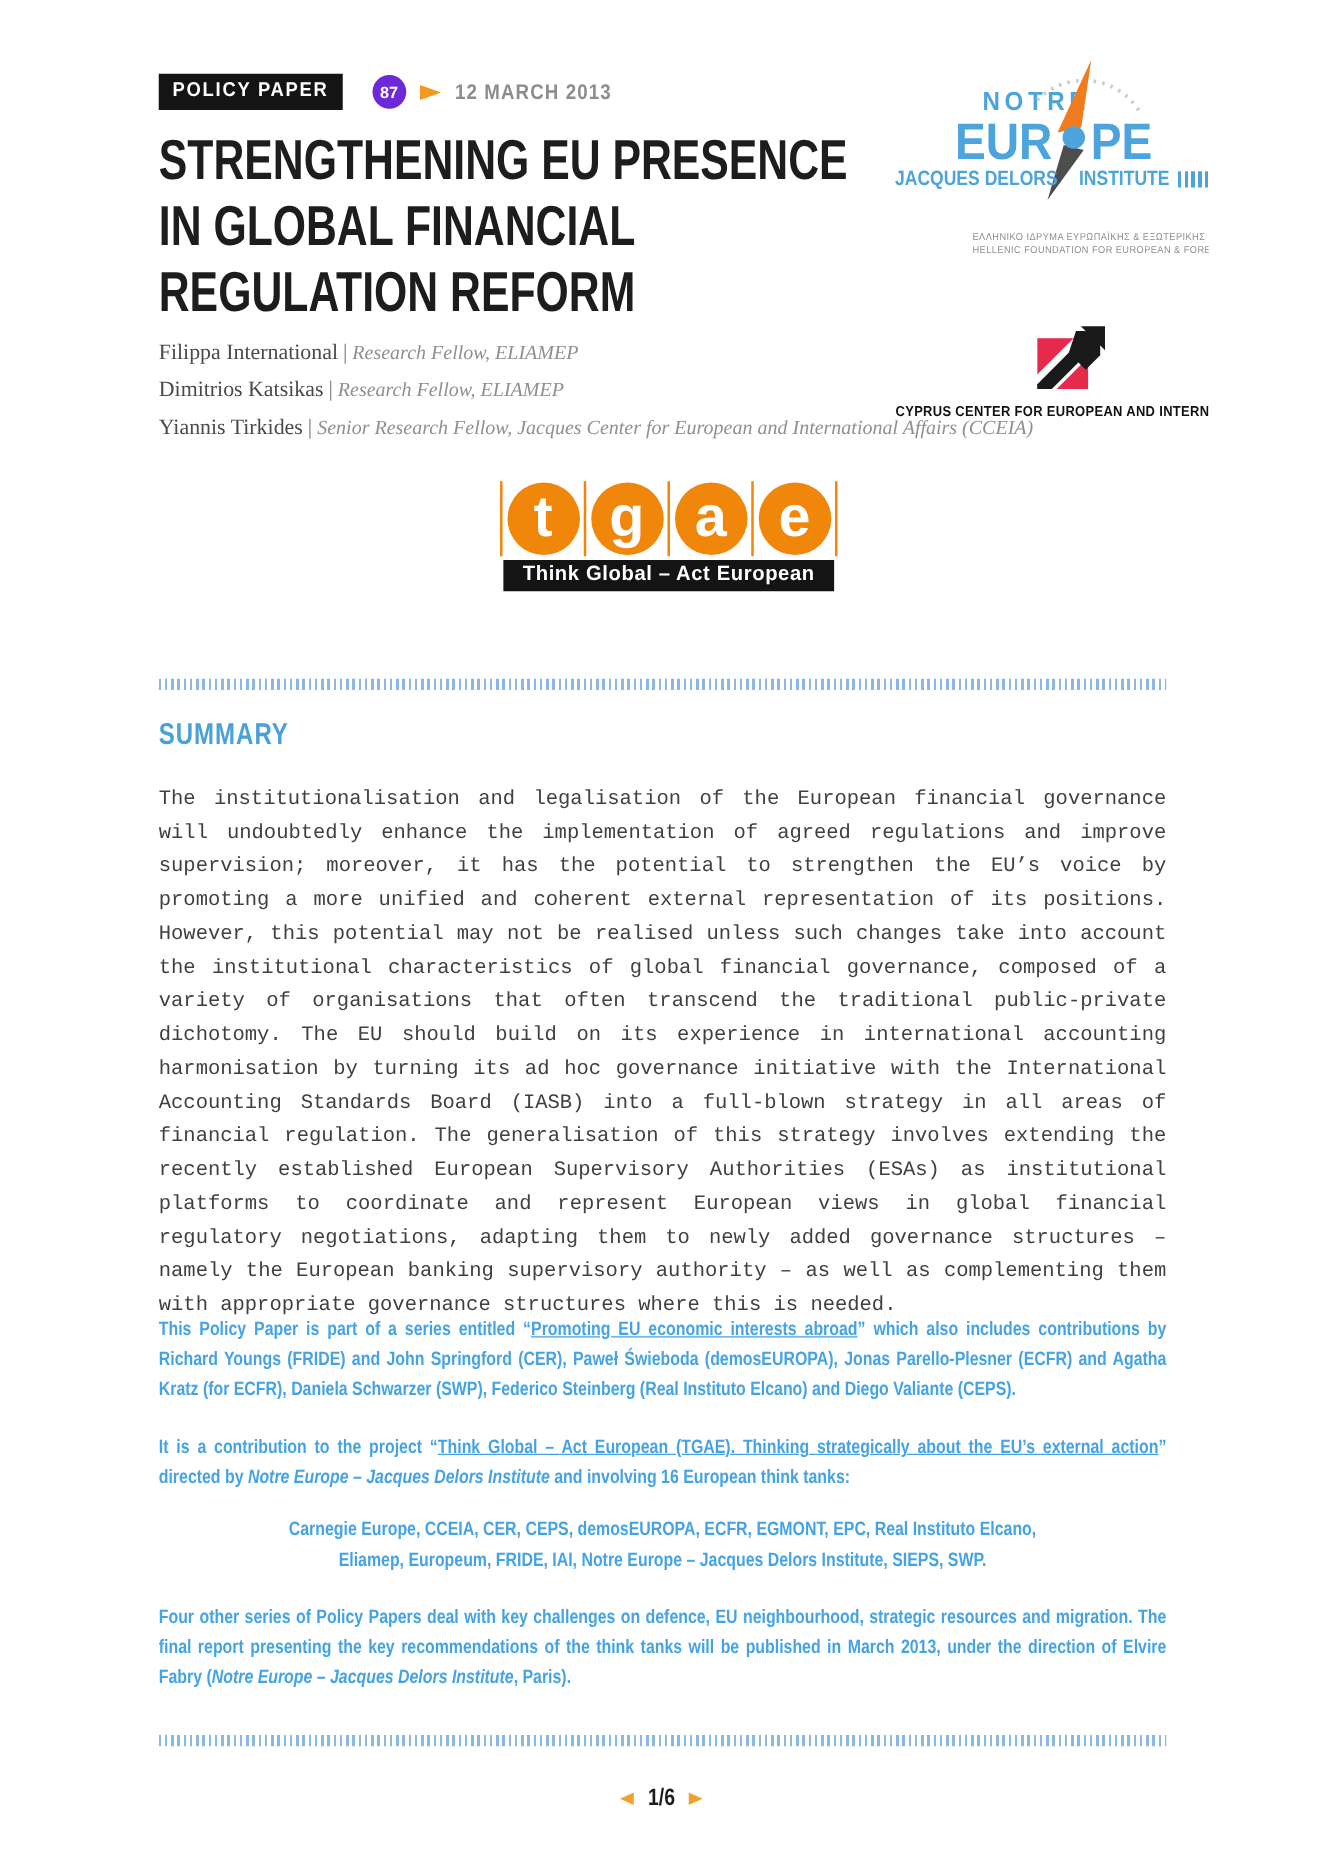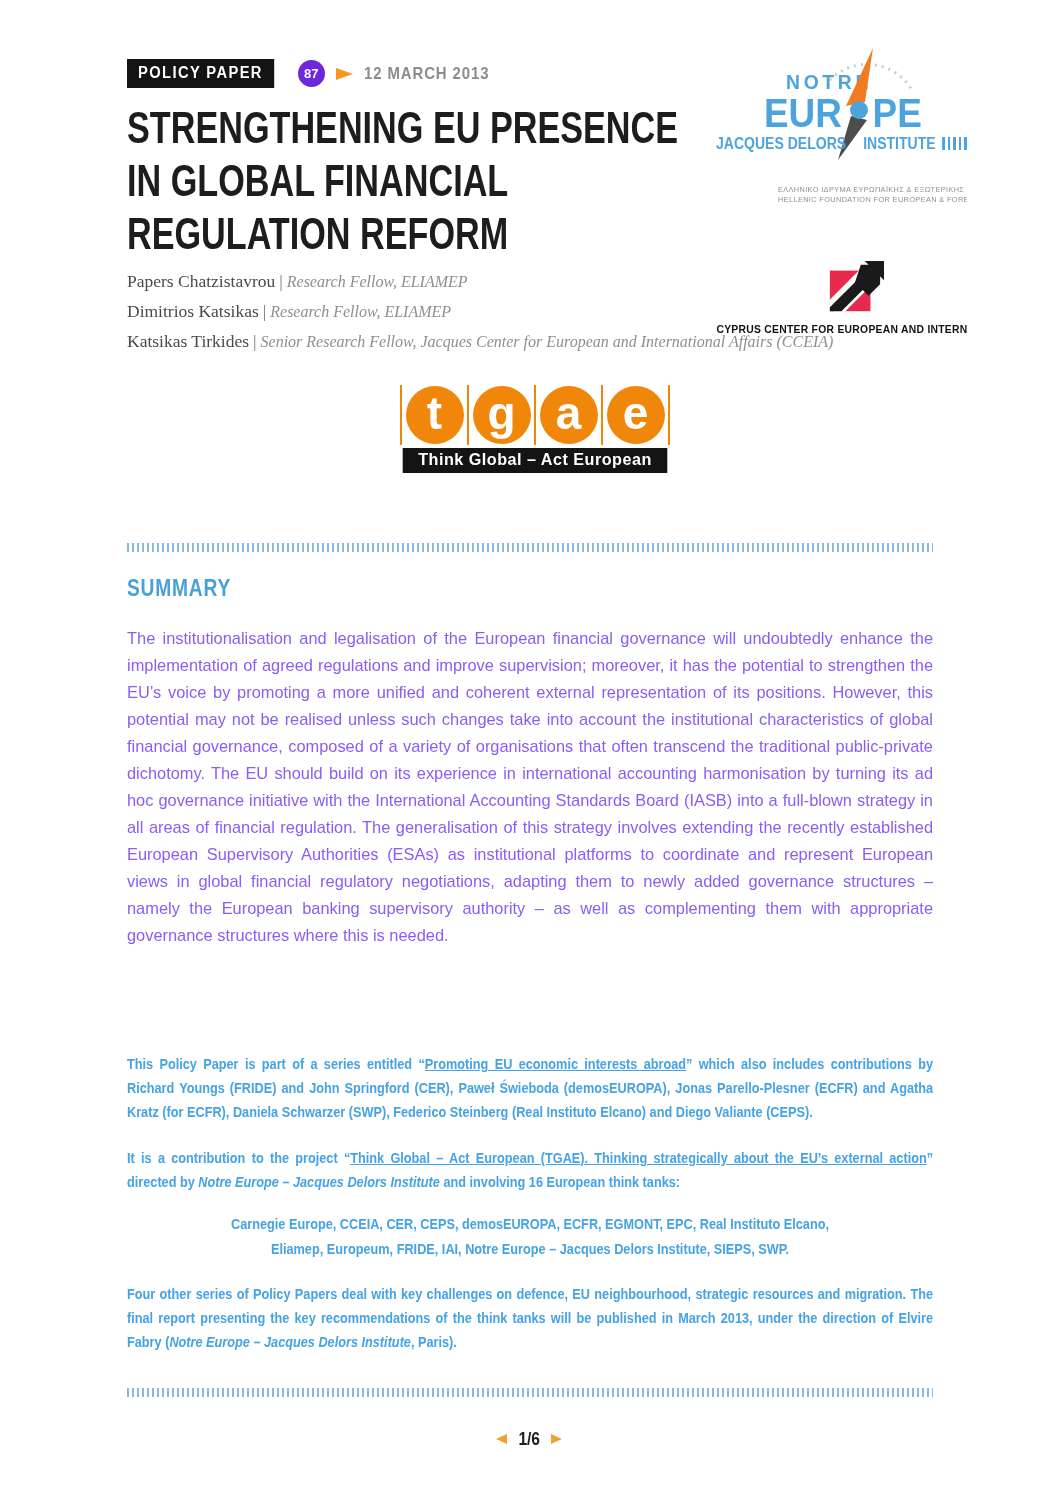"Papers Chatzistavrou" span.author-name { text: Papers Chatzistavrou -> Filippa International }
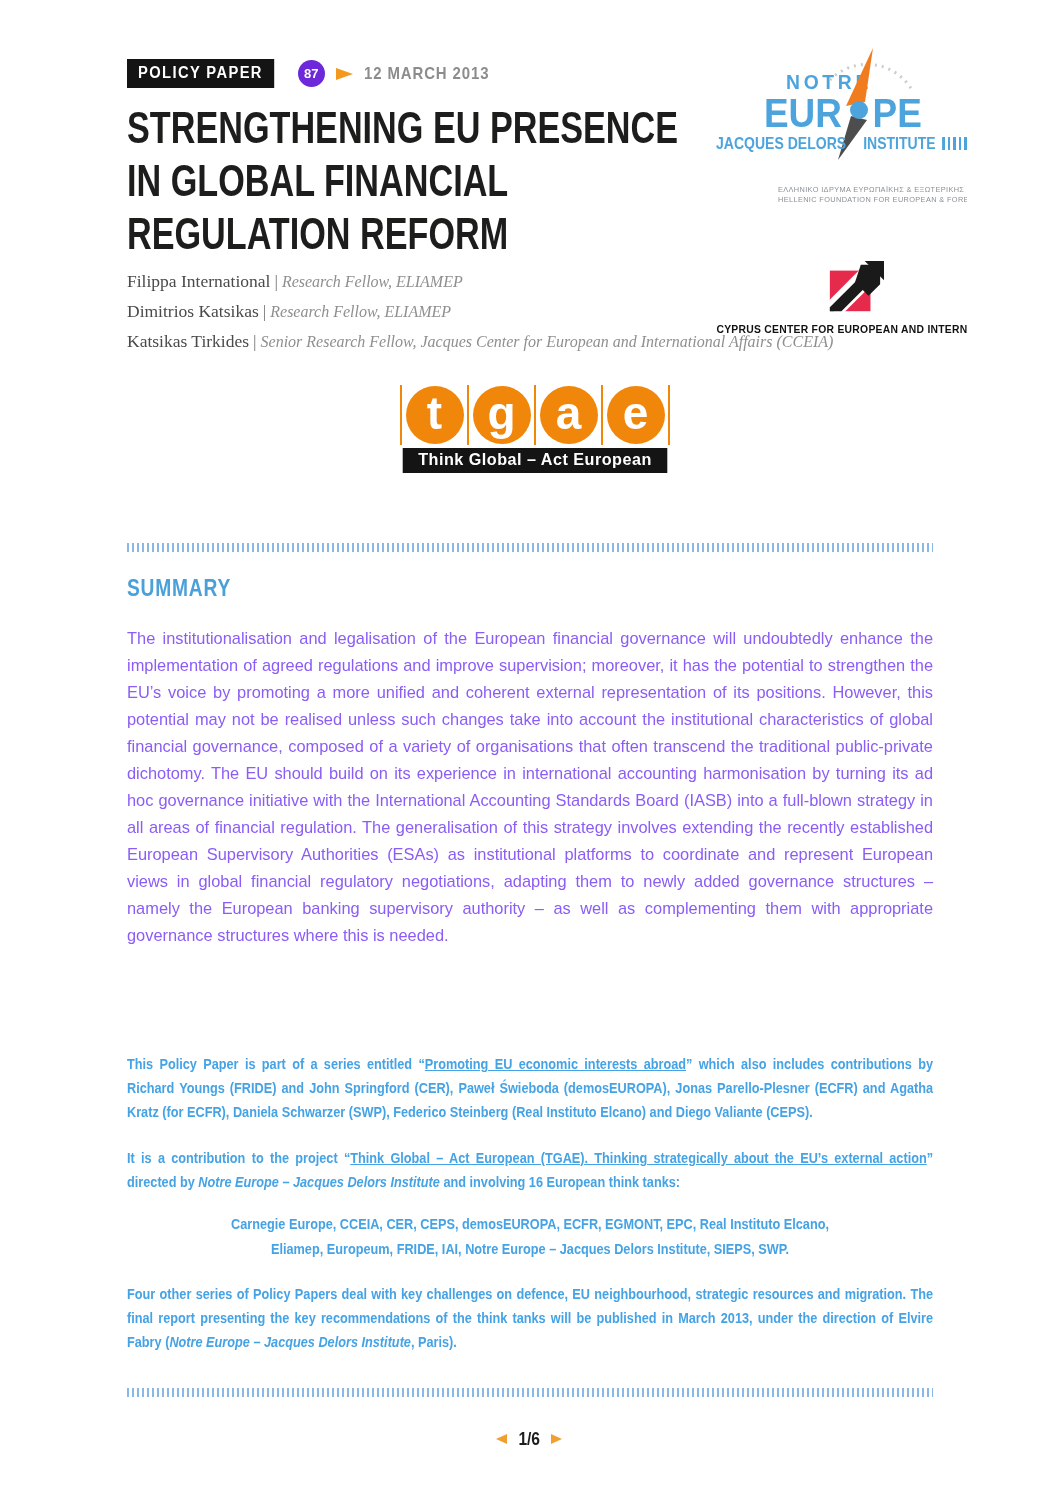"Katsikas Tirkides" span.author-name { text: Katsikas -> Yiannis }
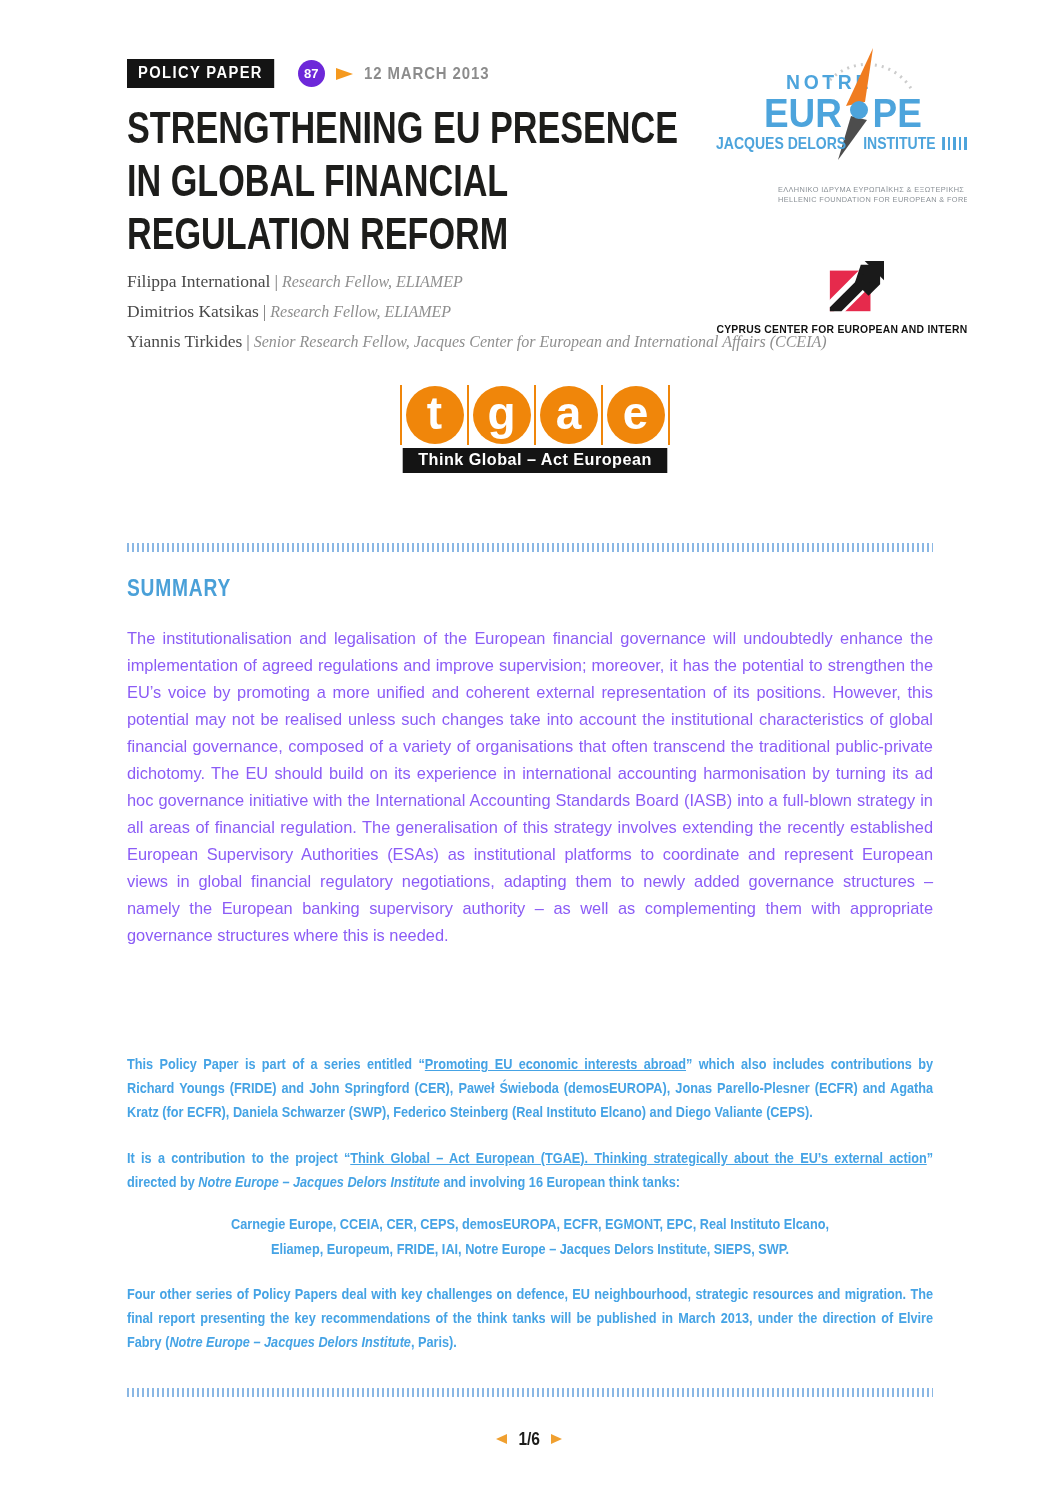"The institutionalisation and" .summary-body { color: #8b5cf6 -> #404040; font-family: Liberation Sans, sans-serif -> Liberation Mono, monospace }
